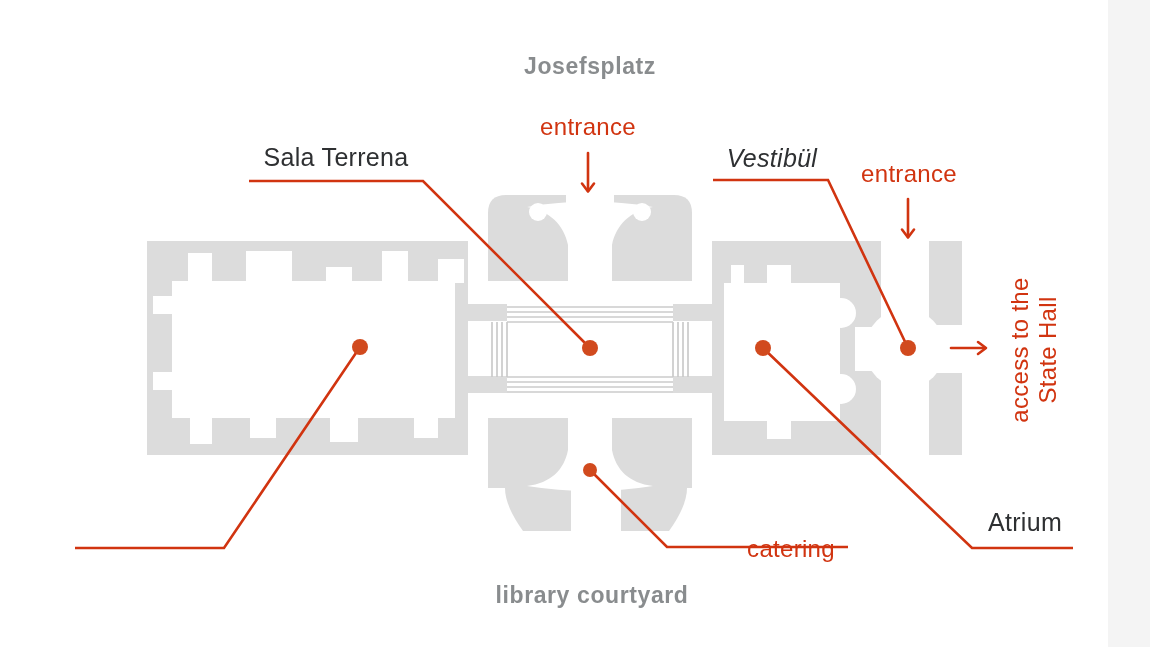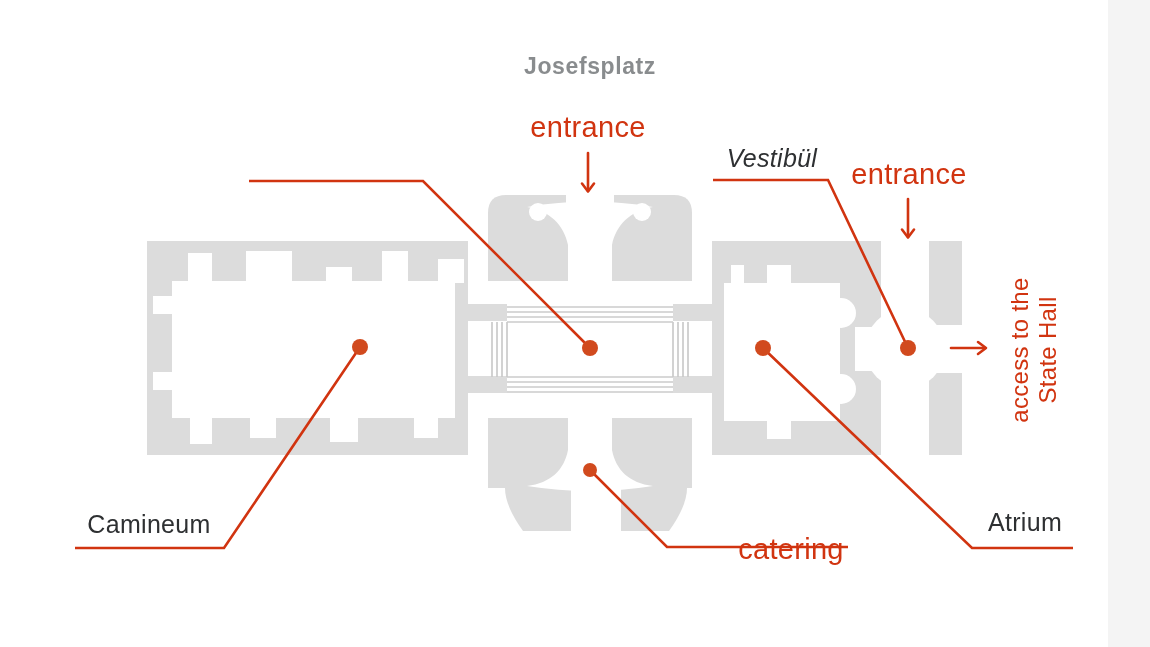"entrance" .lbl-red { font-size: 29px -> 24px }
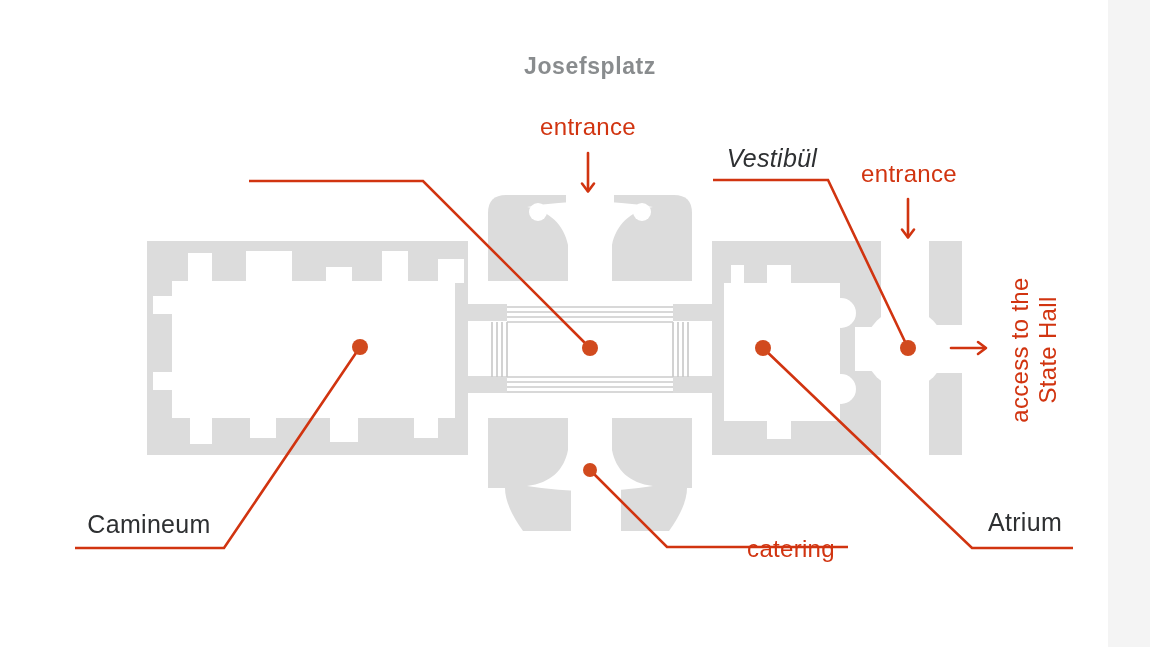"Sala Terrena" div.lbl { html: none -> <div>Sala Terrena</div> }
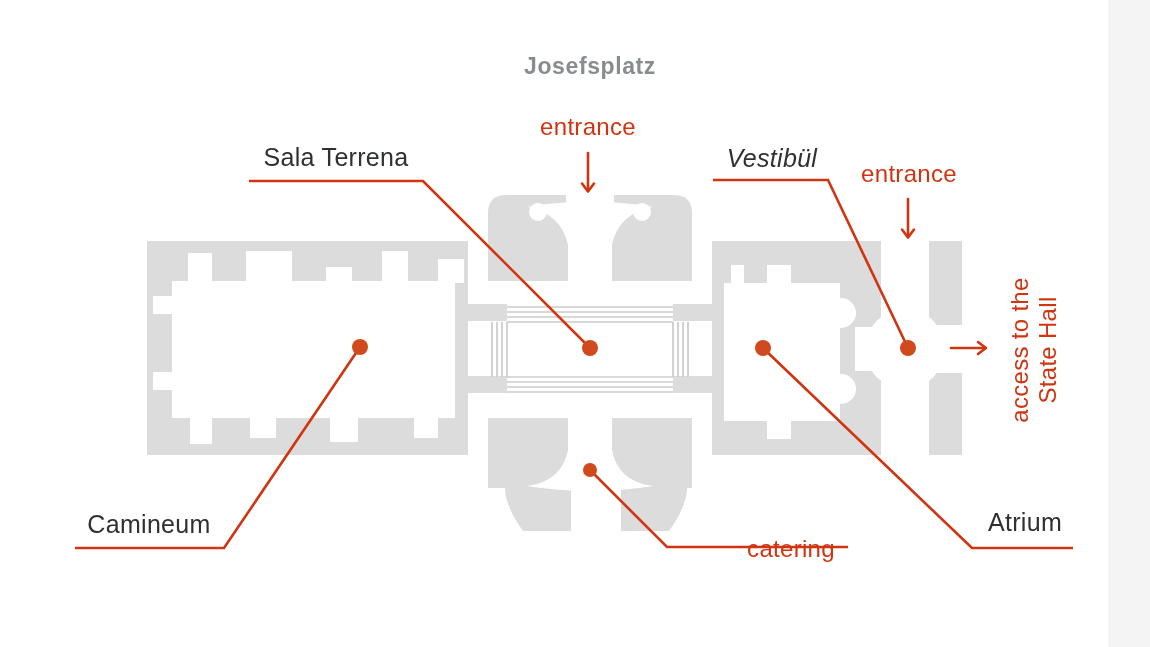"Camineum" div.lbl { html: <div>Camineum</div> -> none }
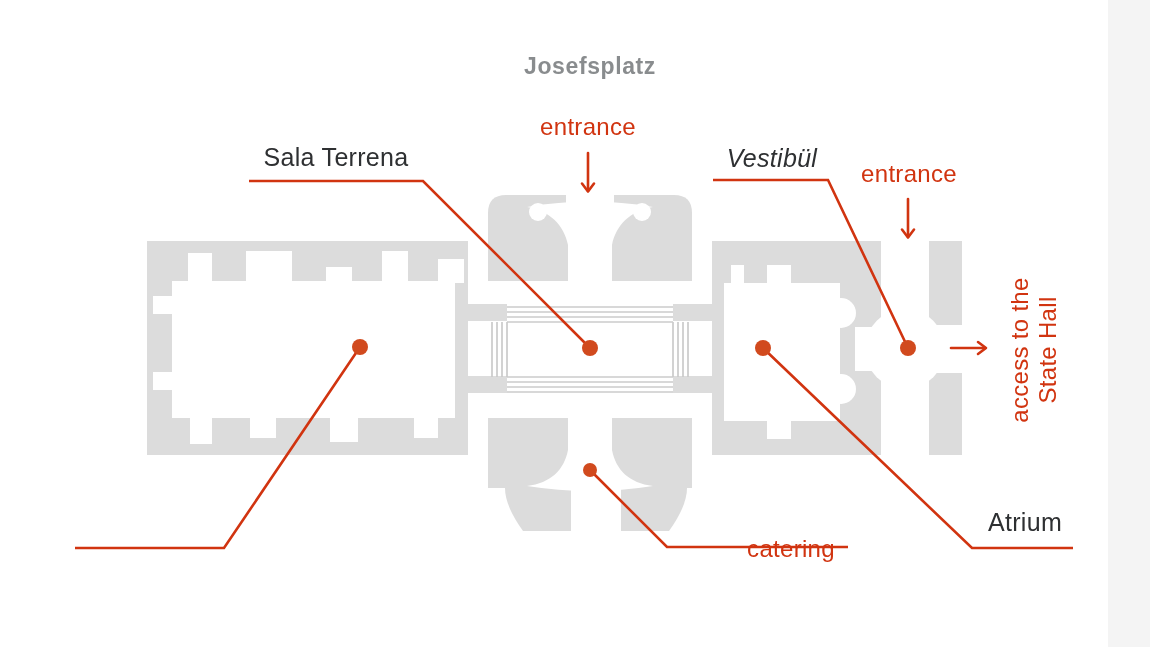"library courtyard" div.lbl { html: none -> <div>library courtyard</div> }
